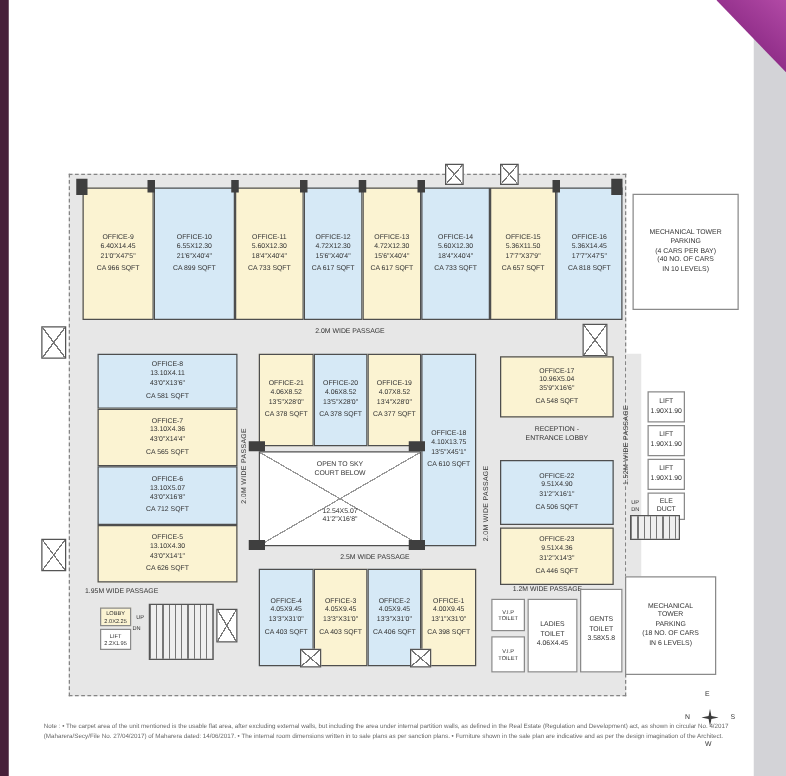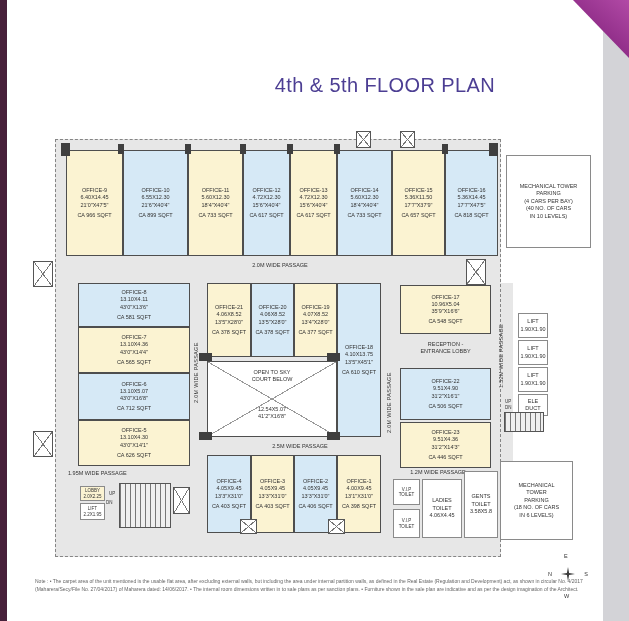"4th & 5th FLOOR PLAN" div.title { html: <div>4th &amp; 5th FLOOR PLAN</div> -> none }
